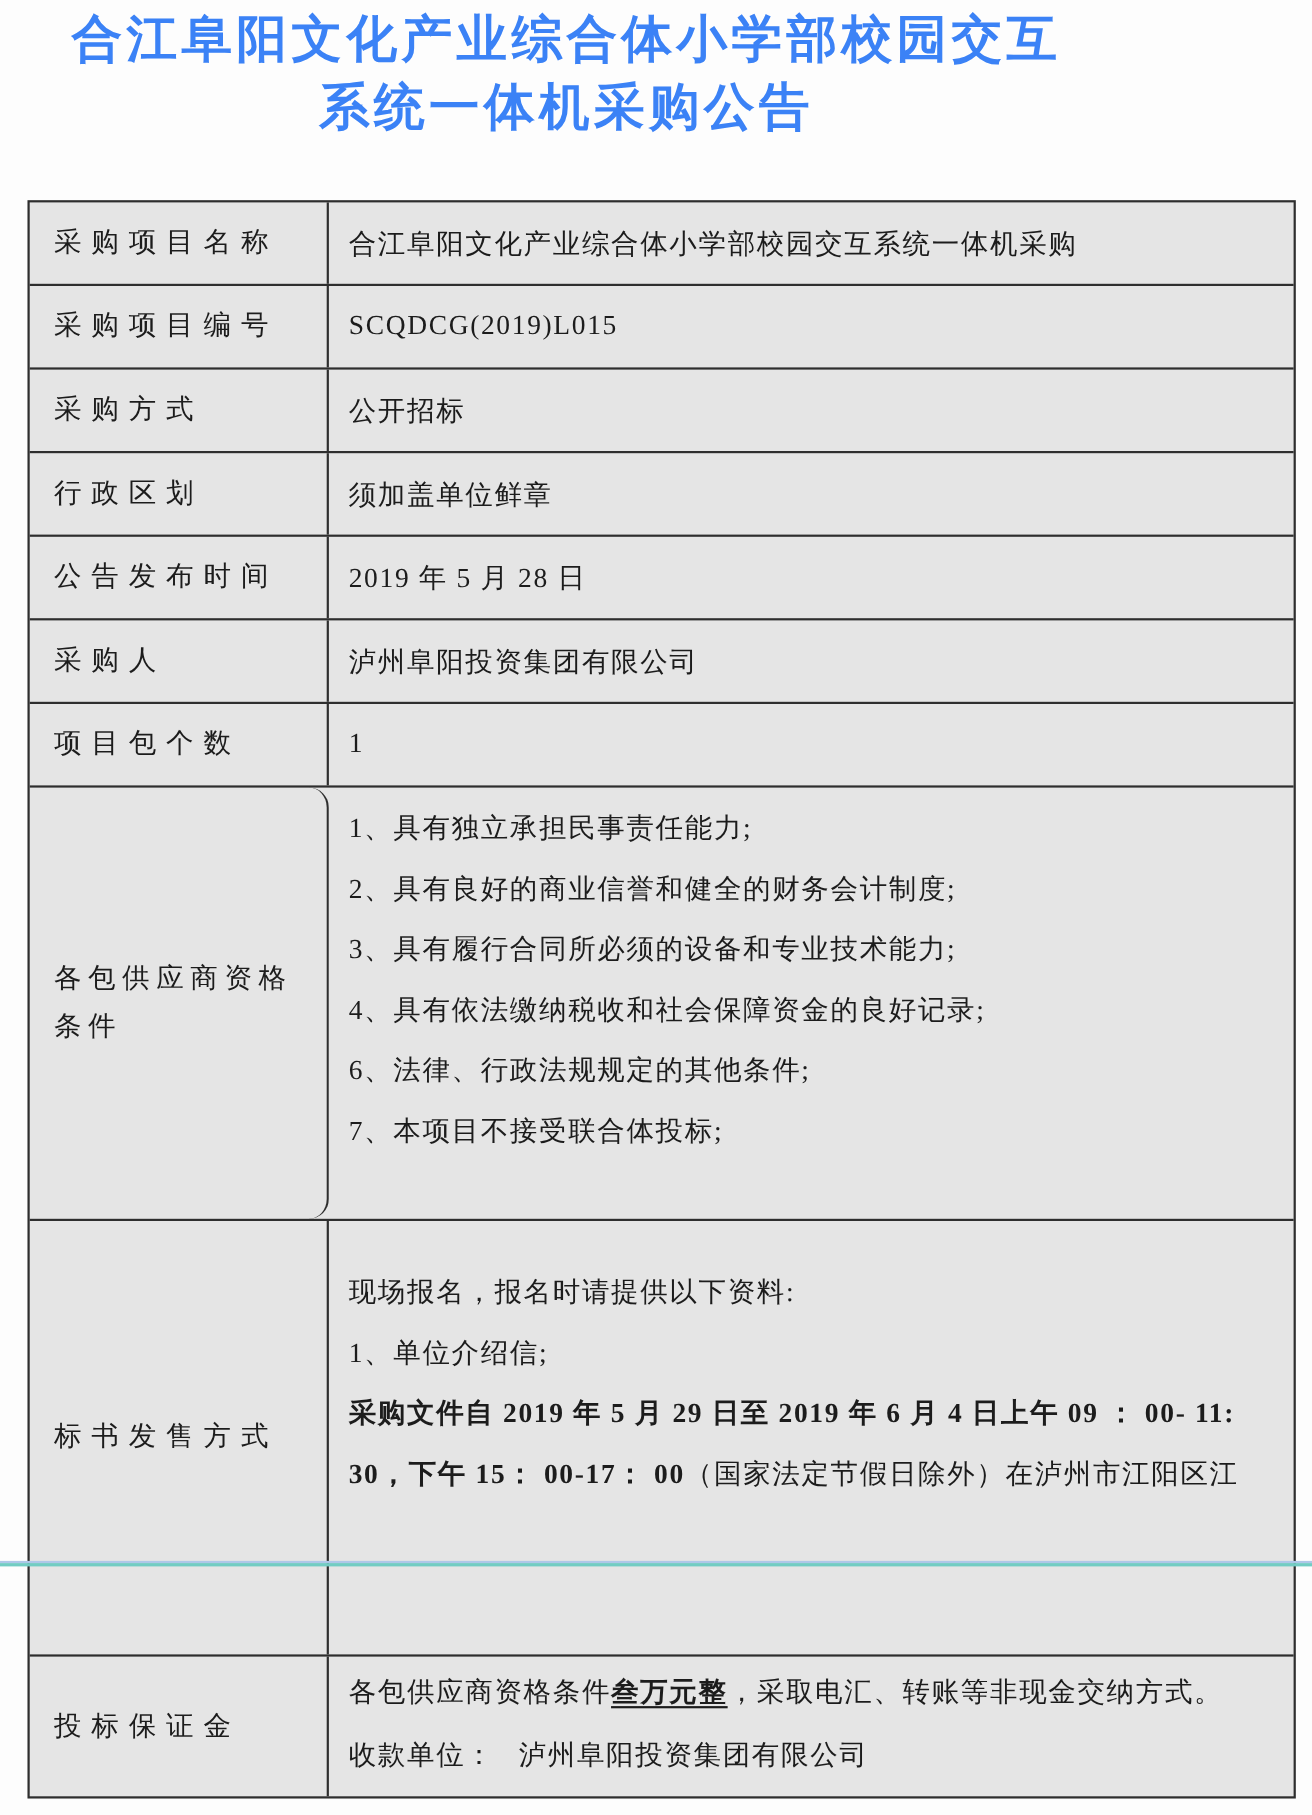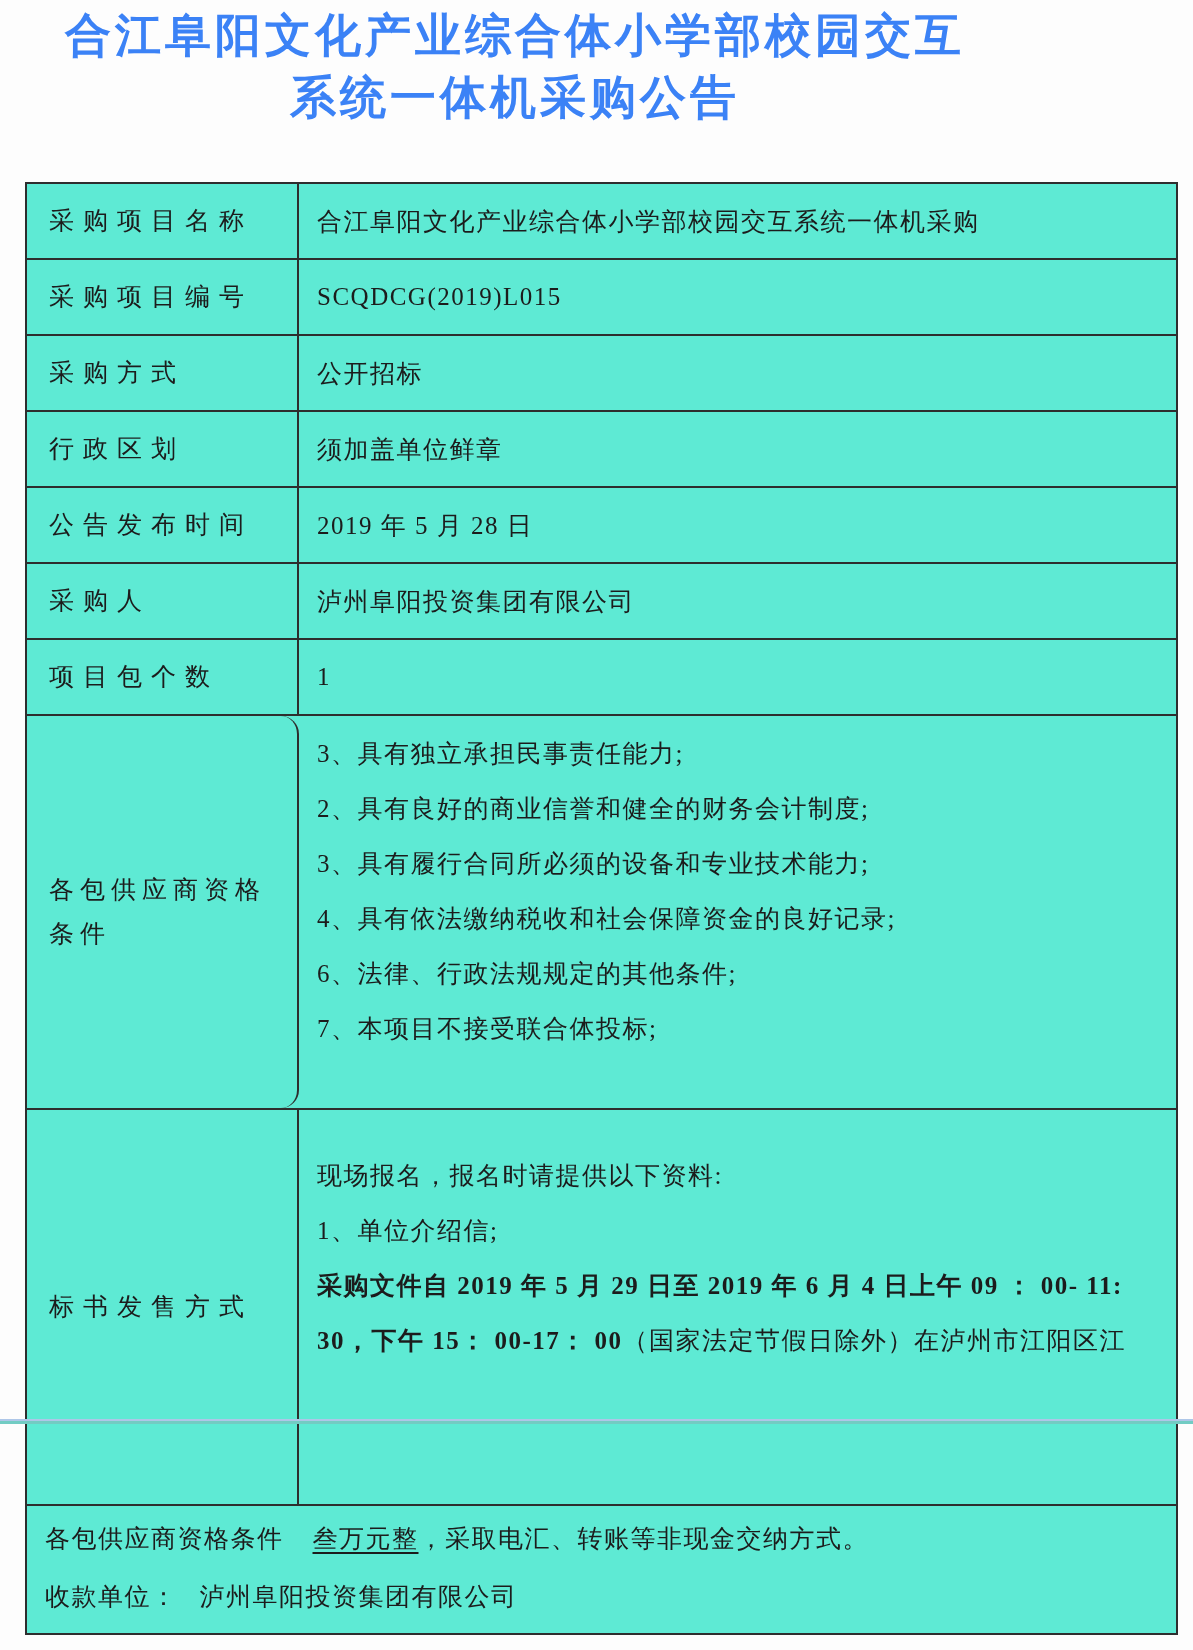"采购项目名称" .doc-table { background: #5eead4 -> #e5e5e5 }
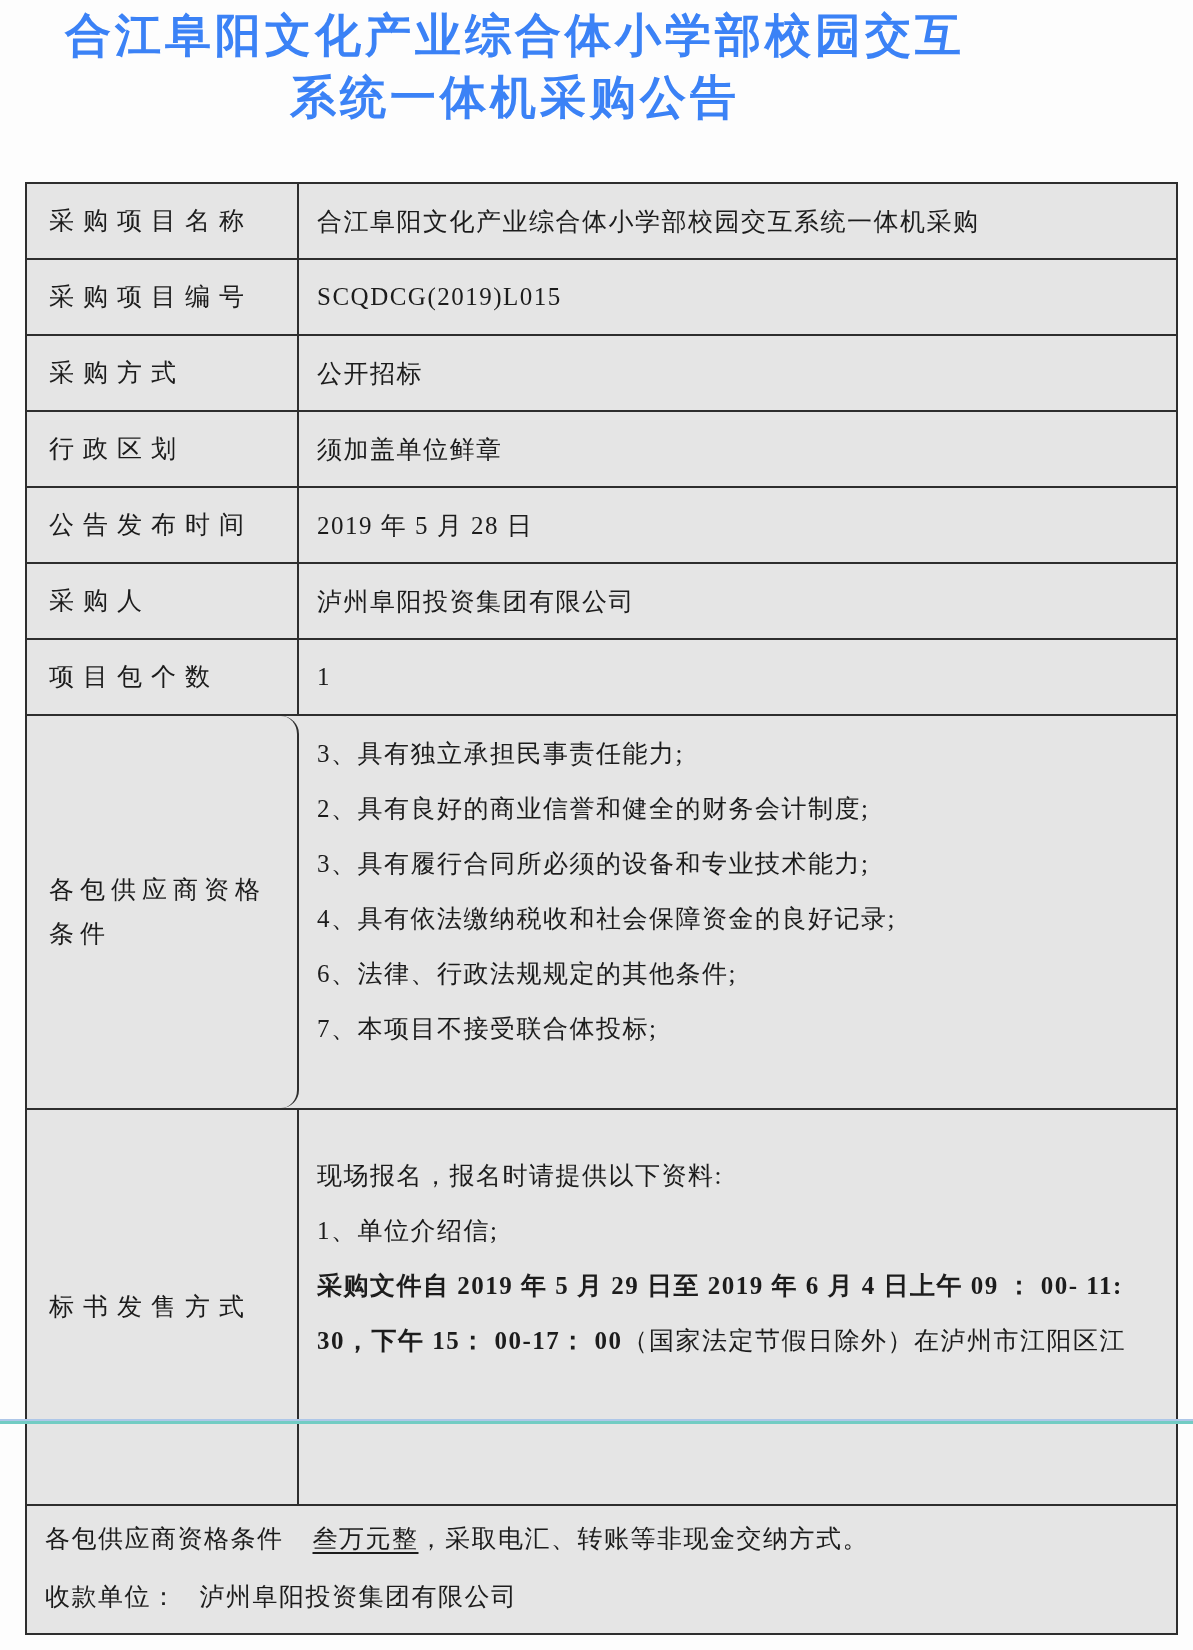"3、具有独立承担民事责任能力;" div.line { text: 3 -> 1 }
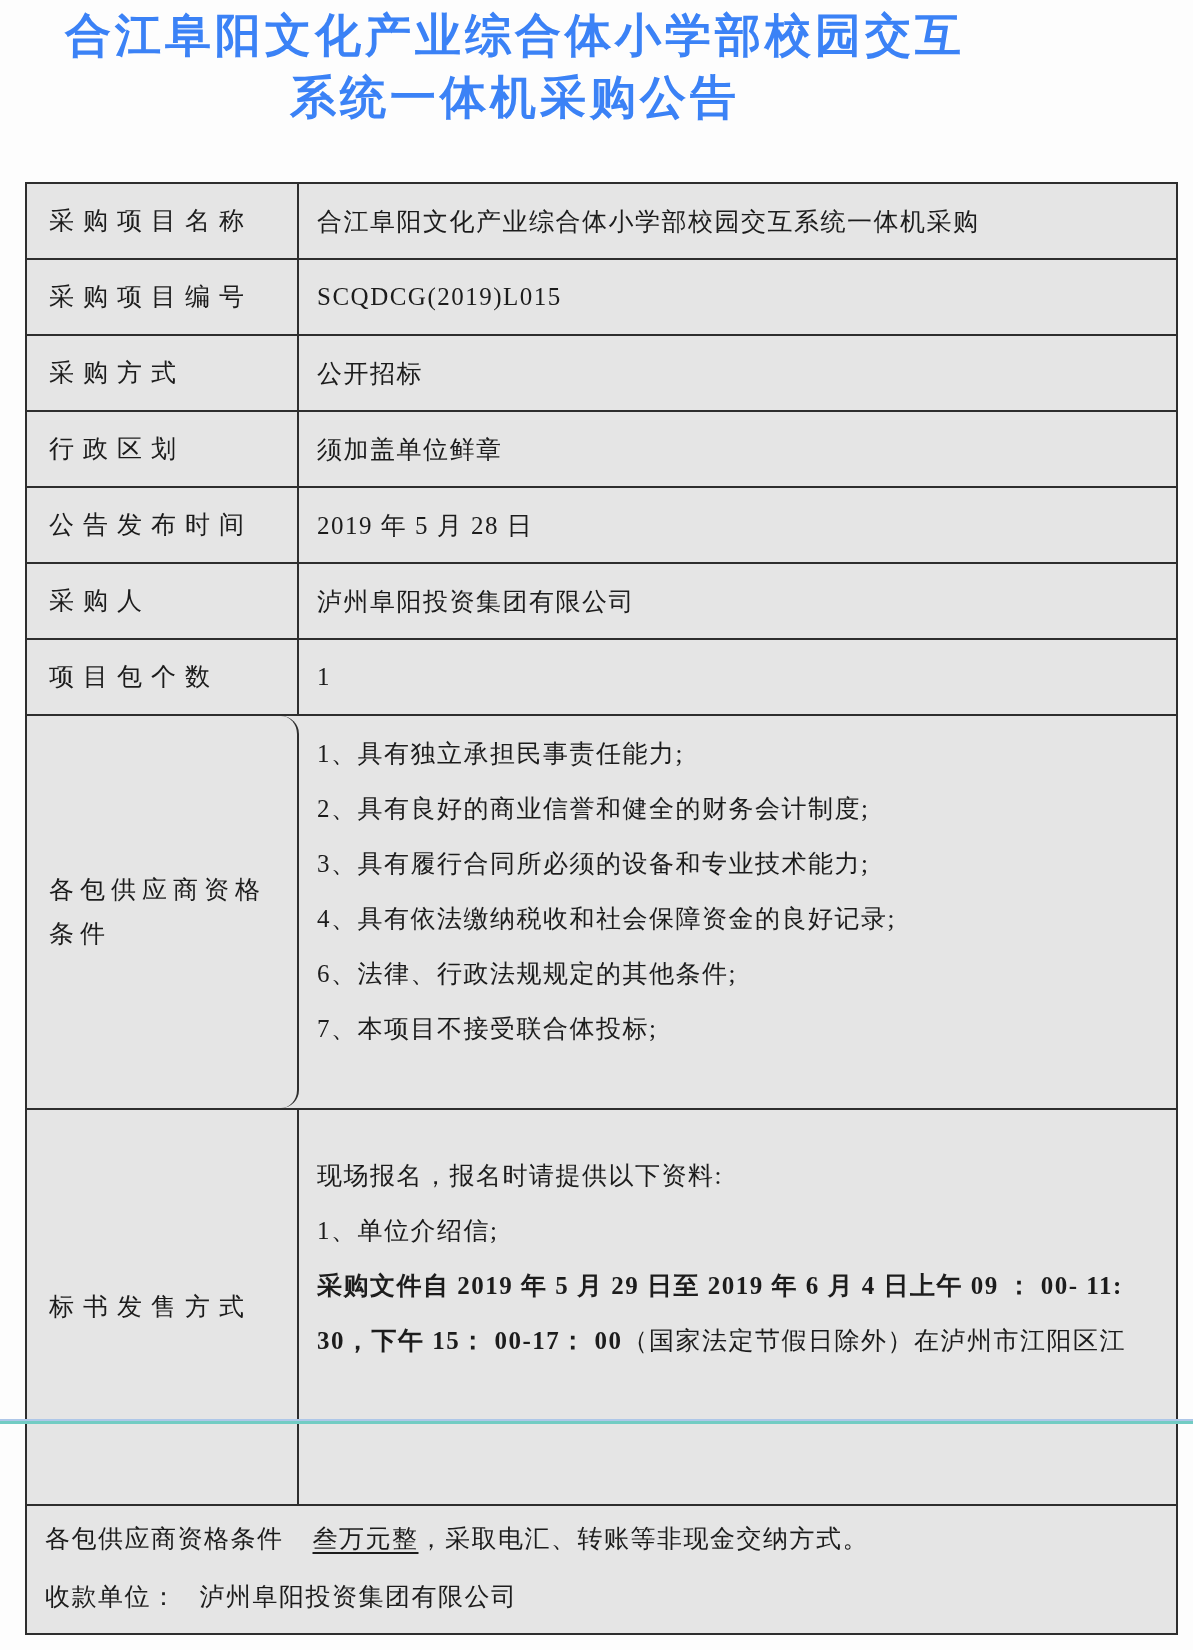"叁万元整" .seg-bold-underline { font-weight: normal -> bold; margin-left: 29px -> none }
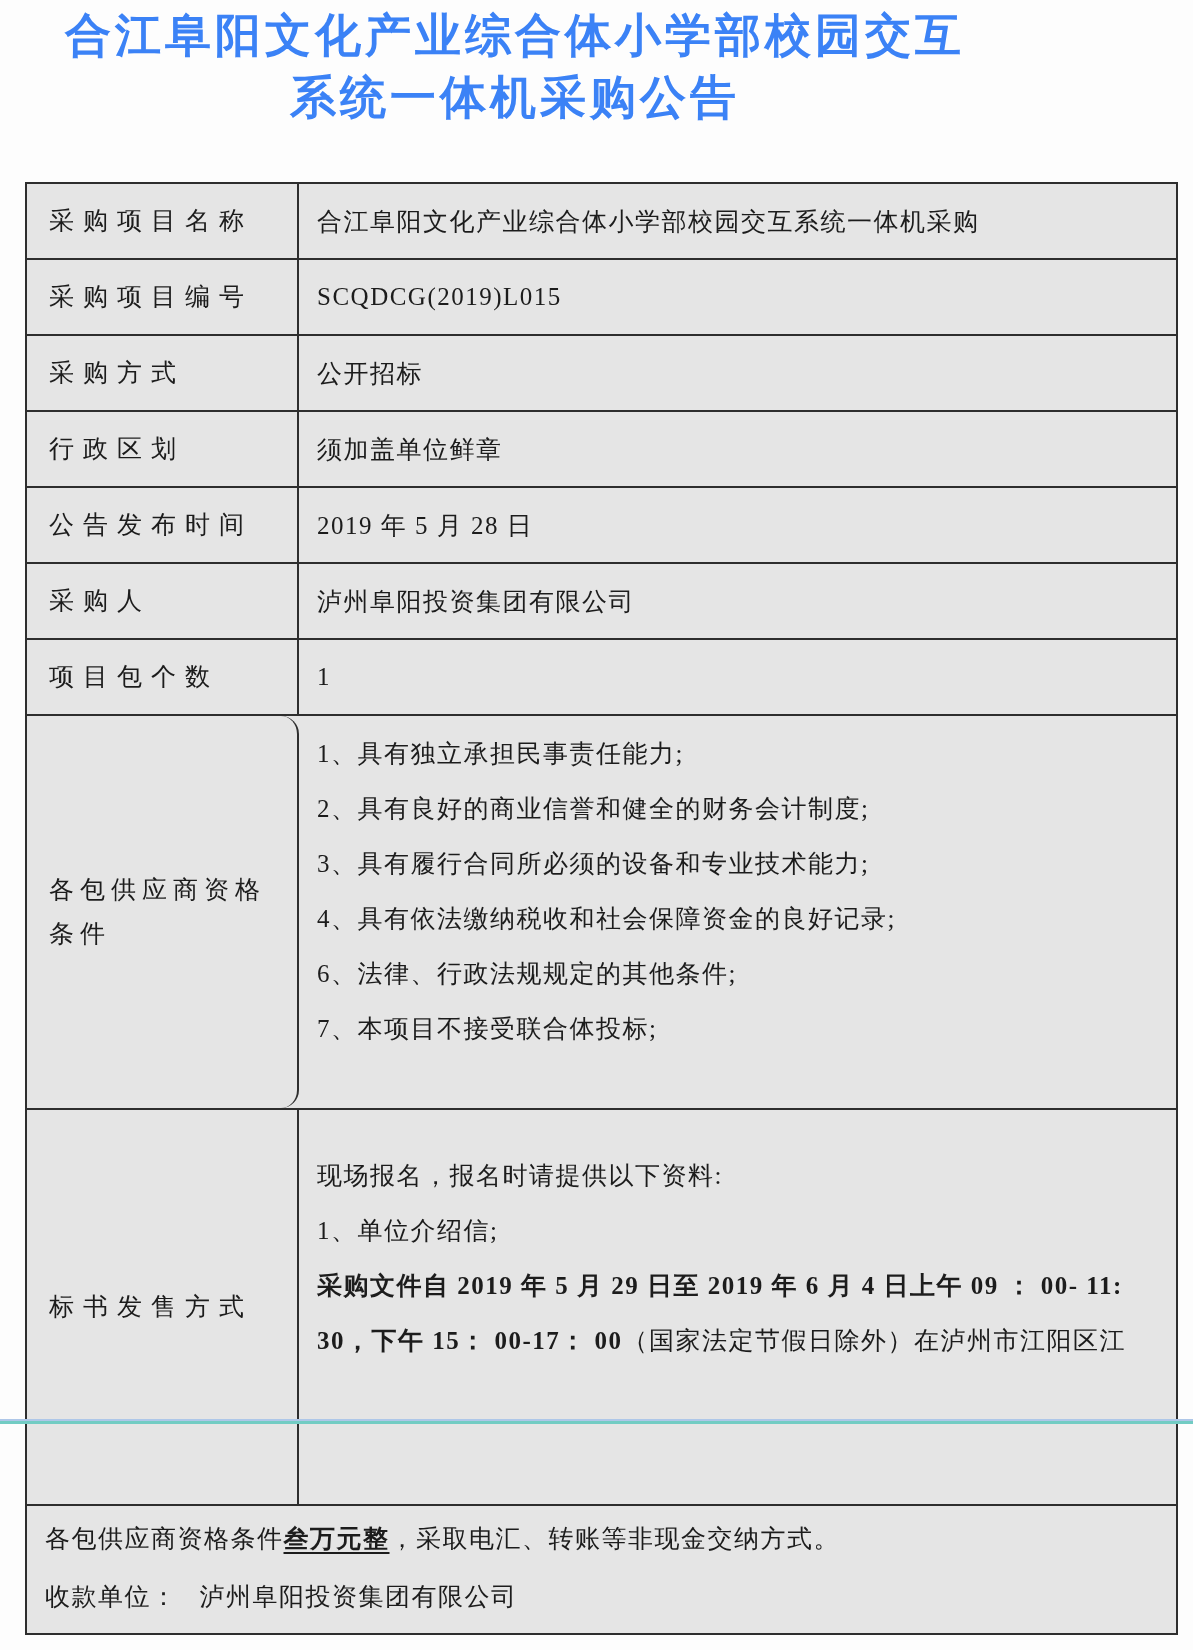"投标保证金" div.cell-label { html: none -> <div>投标保证金</div> }
